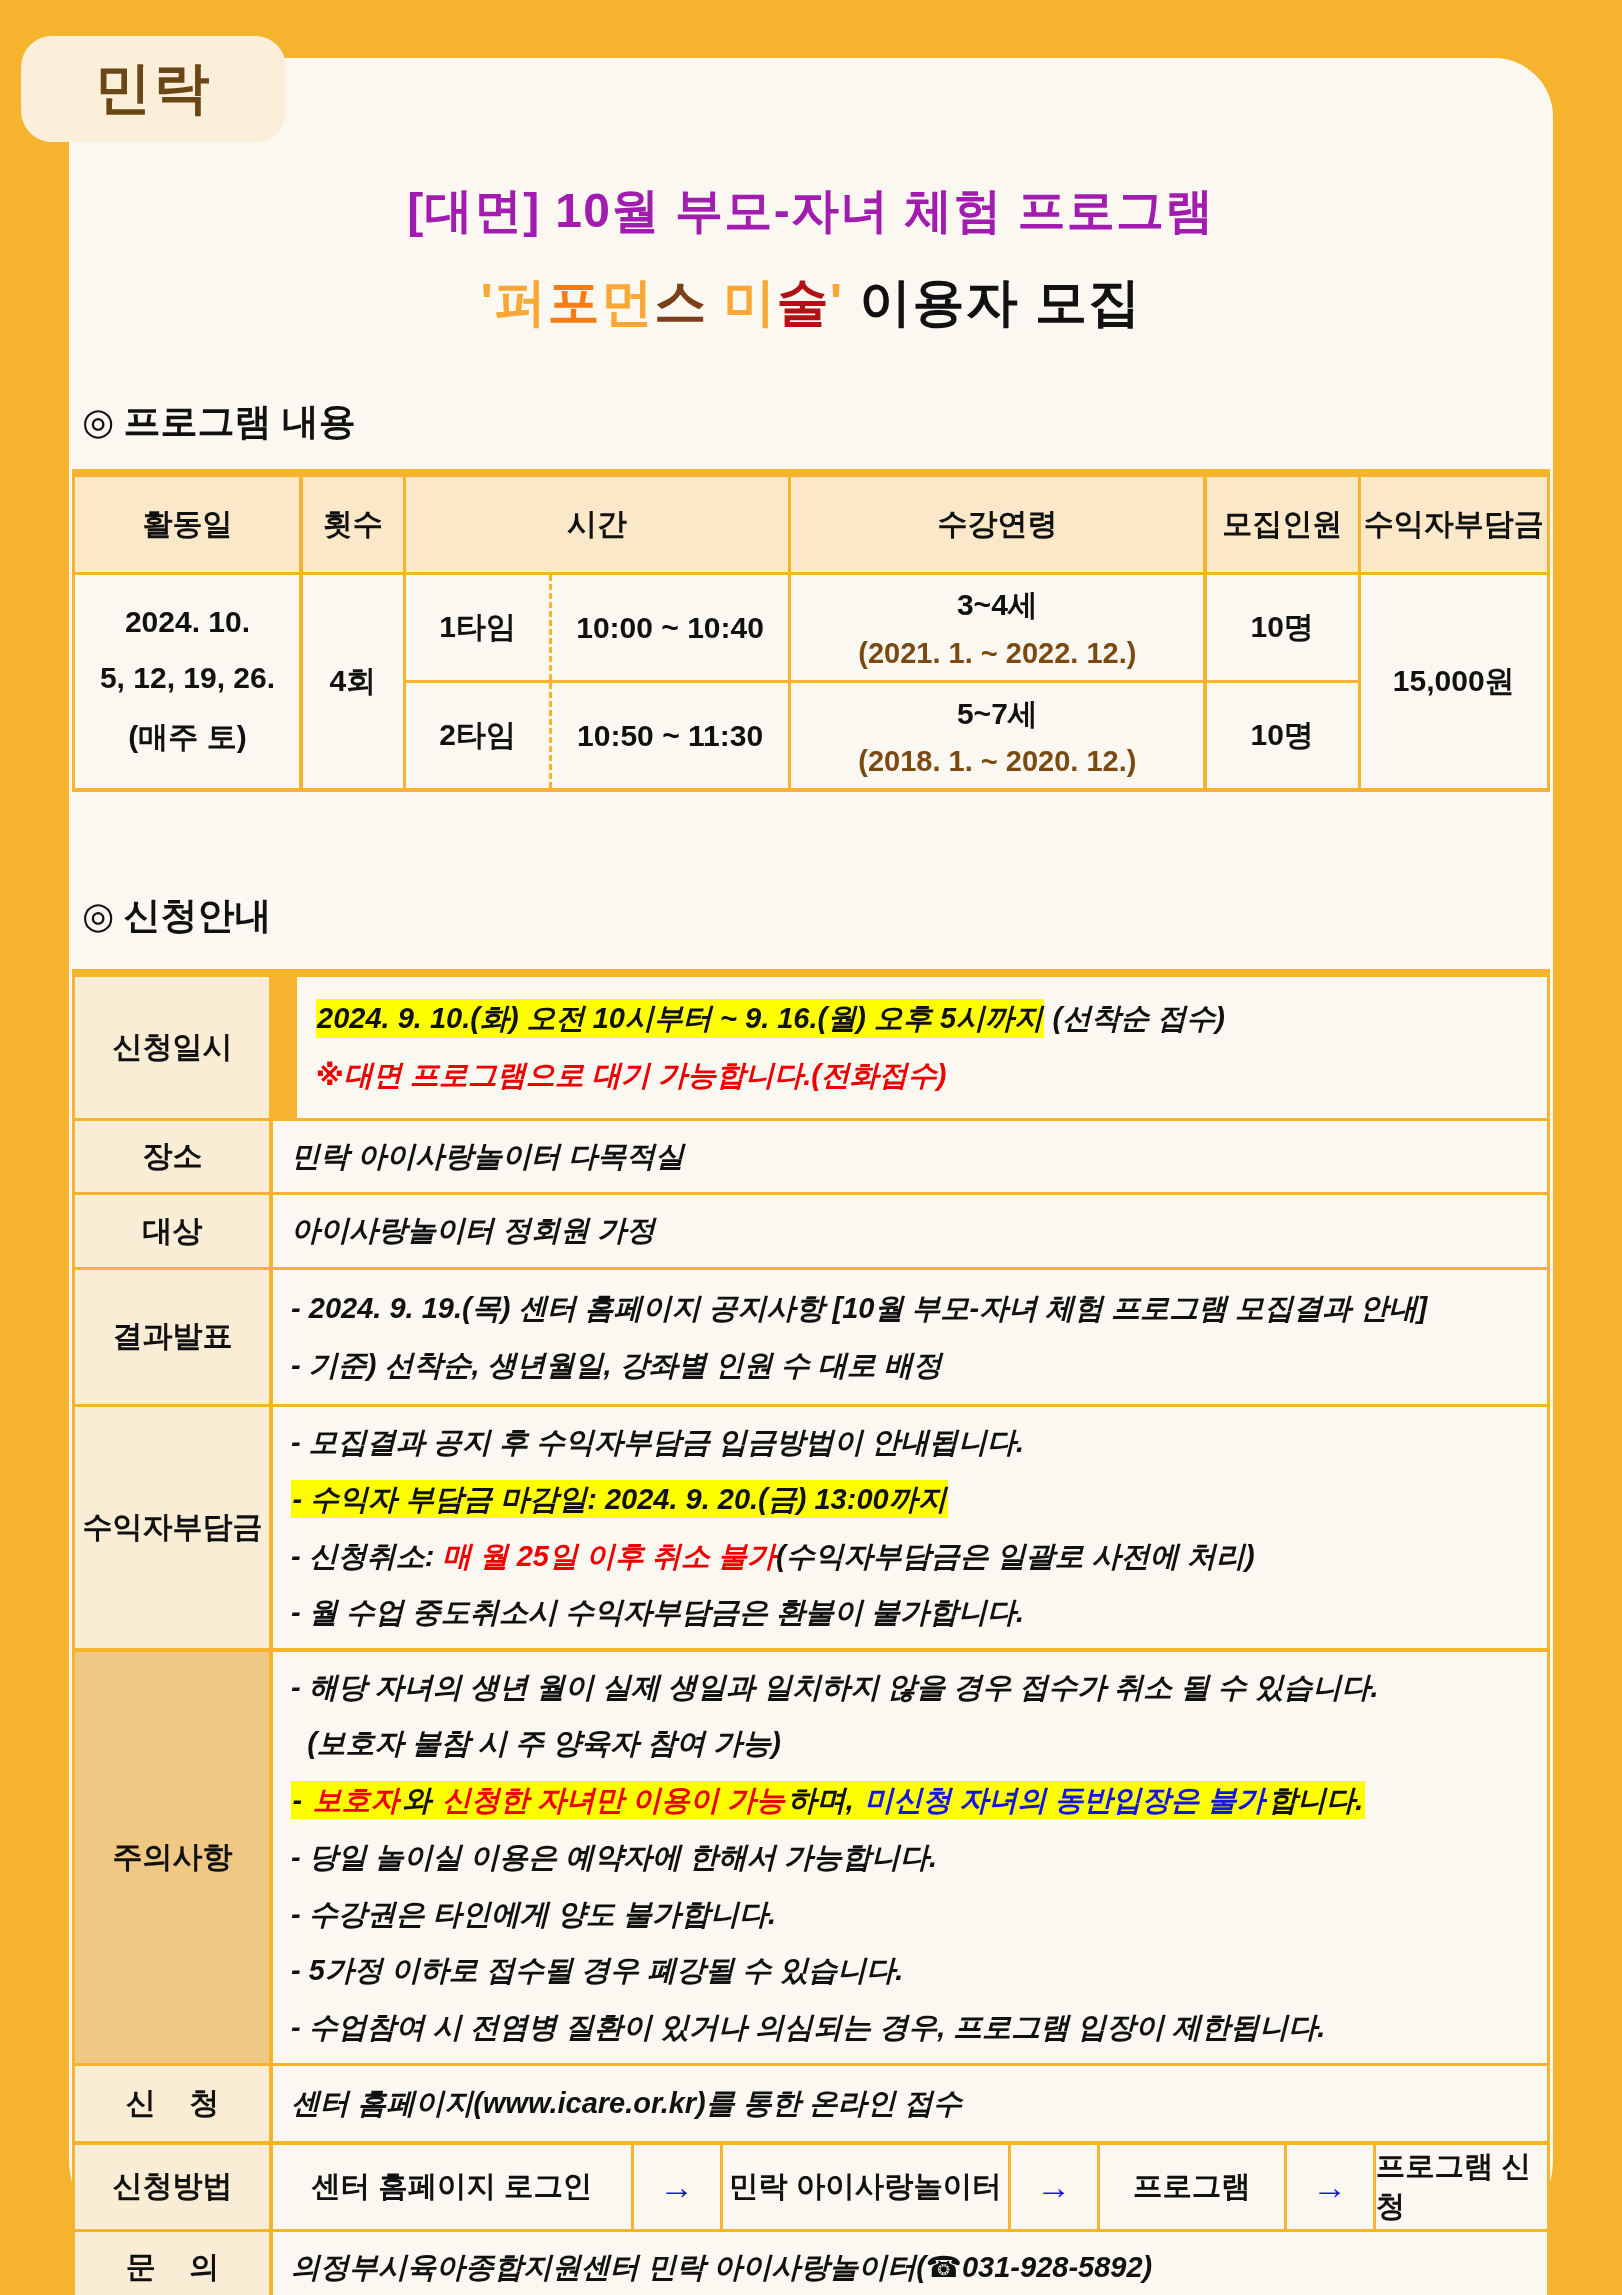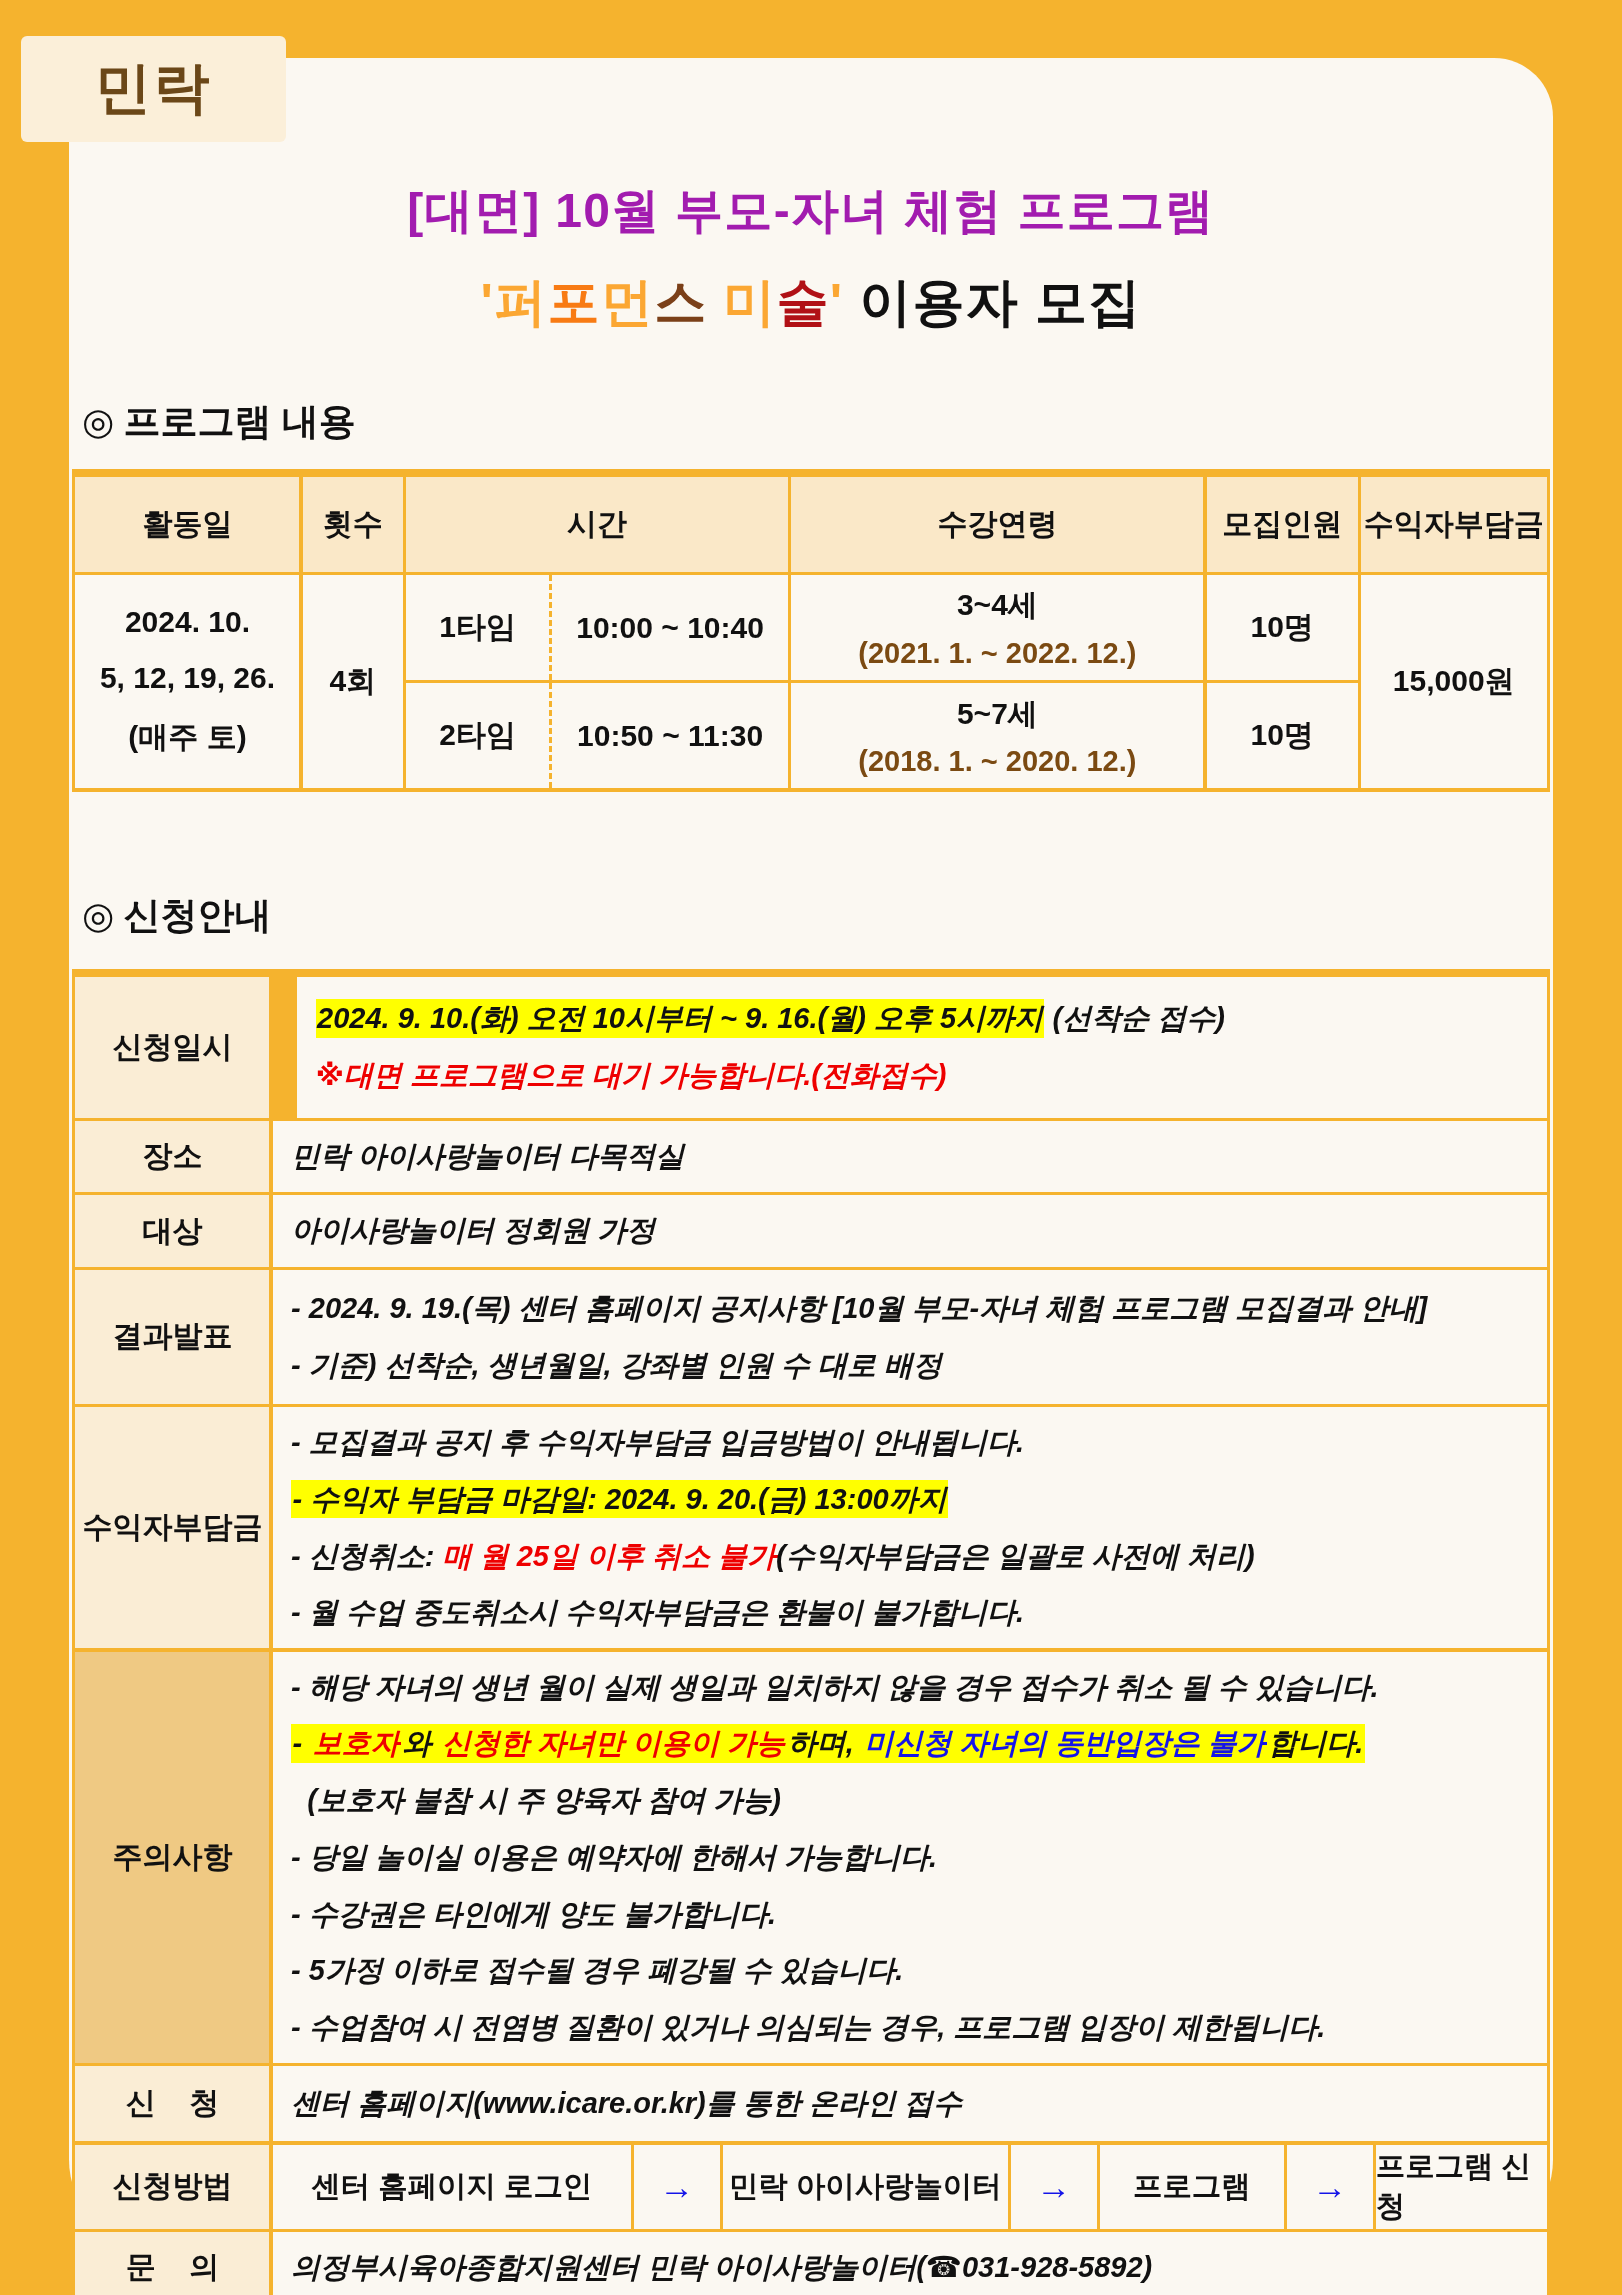"민락" .badge { border-radius: 6px -> 31px }
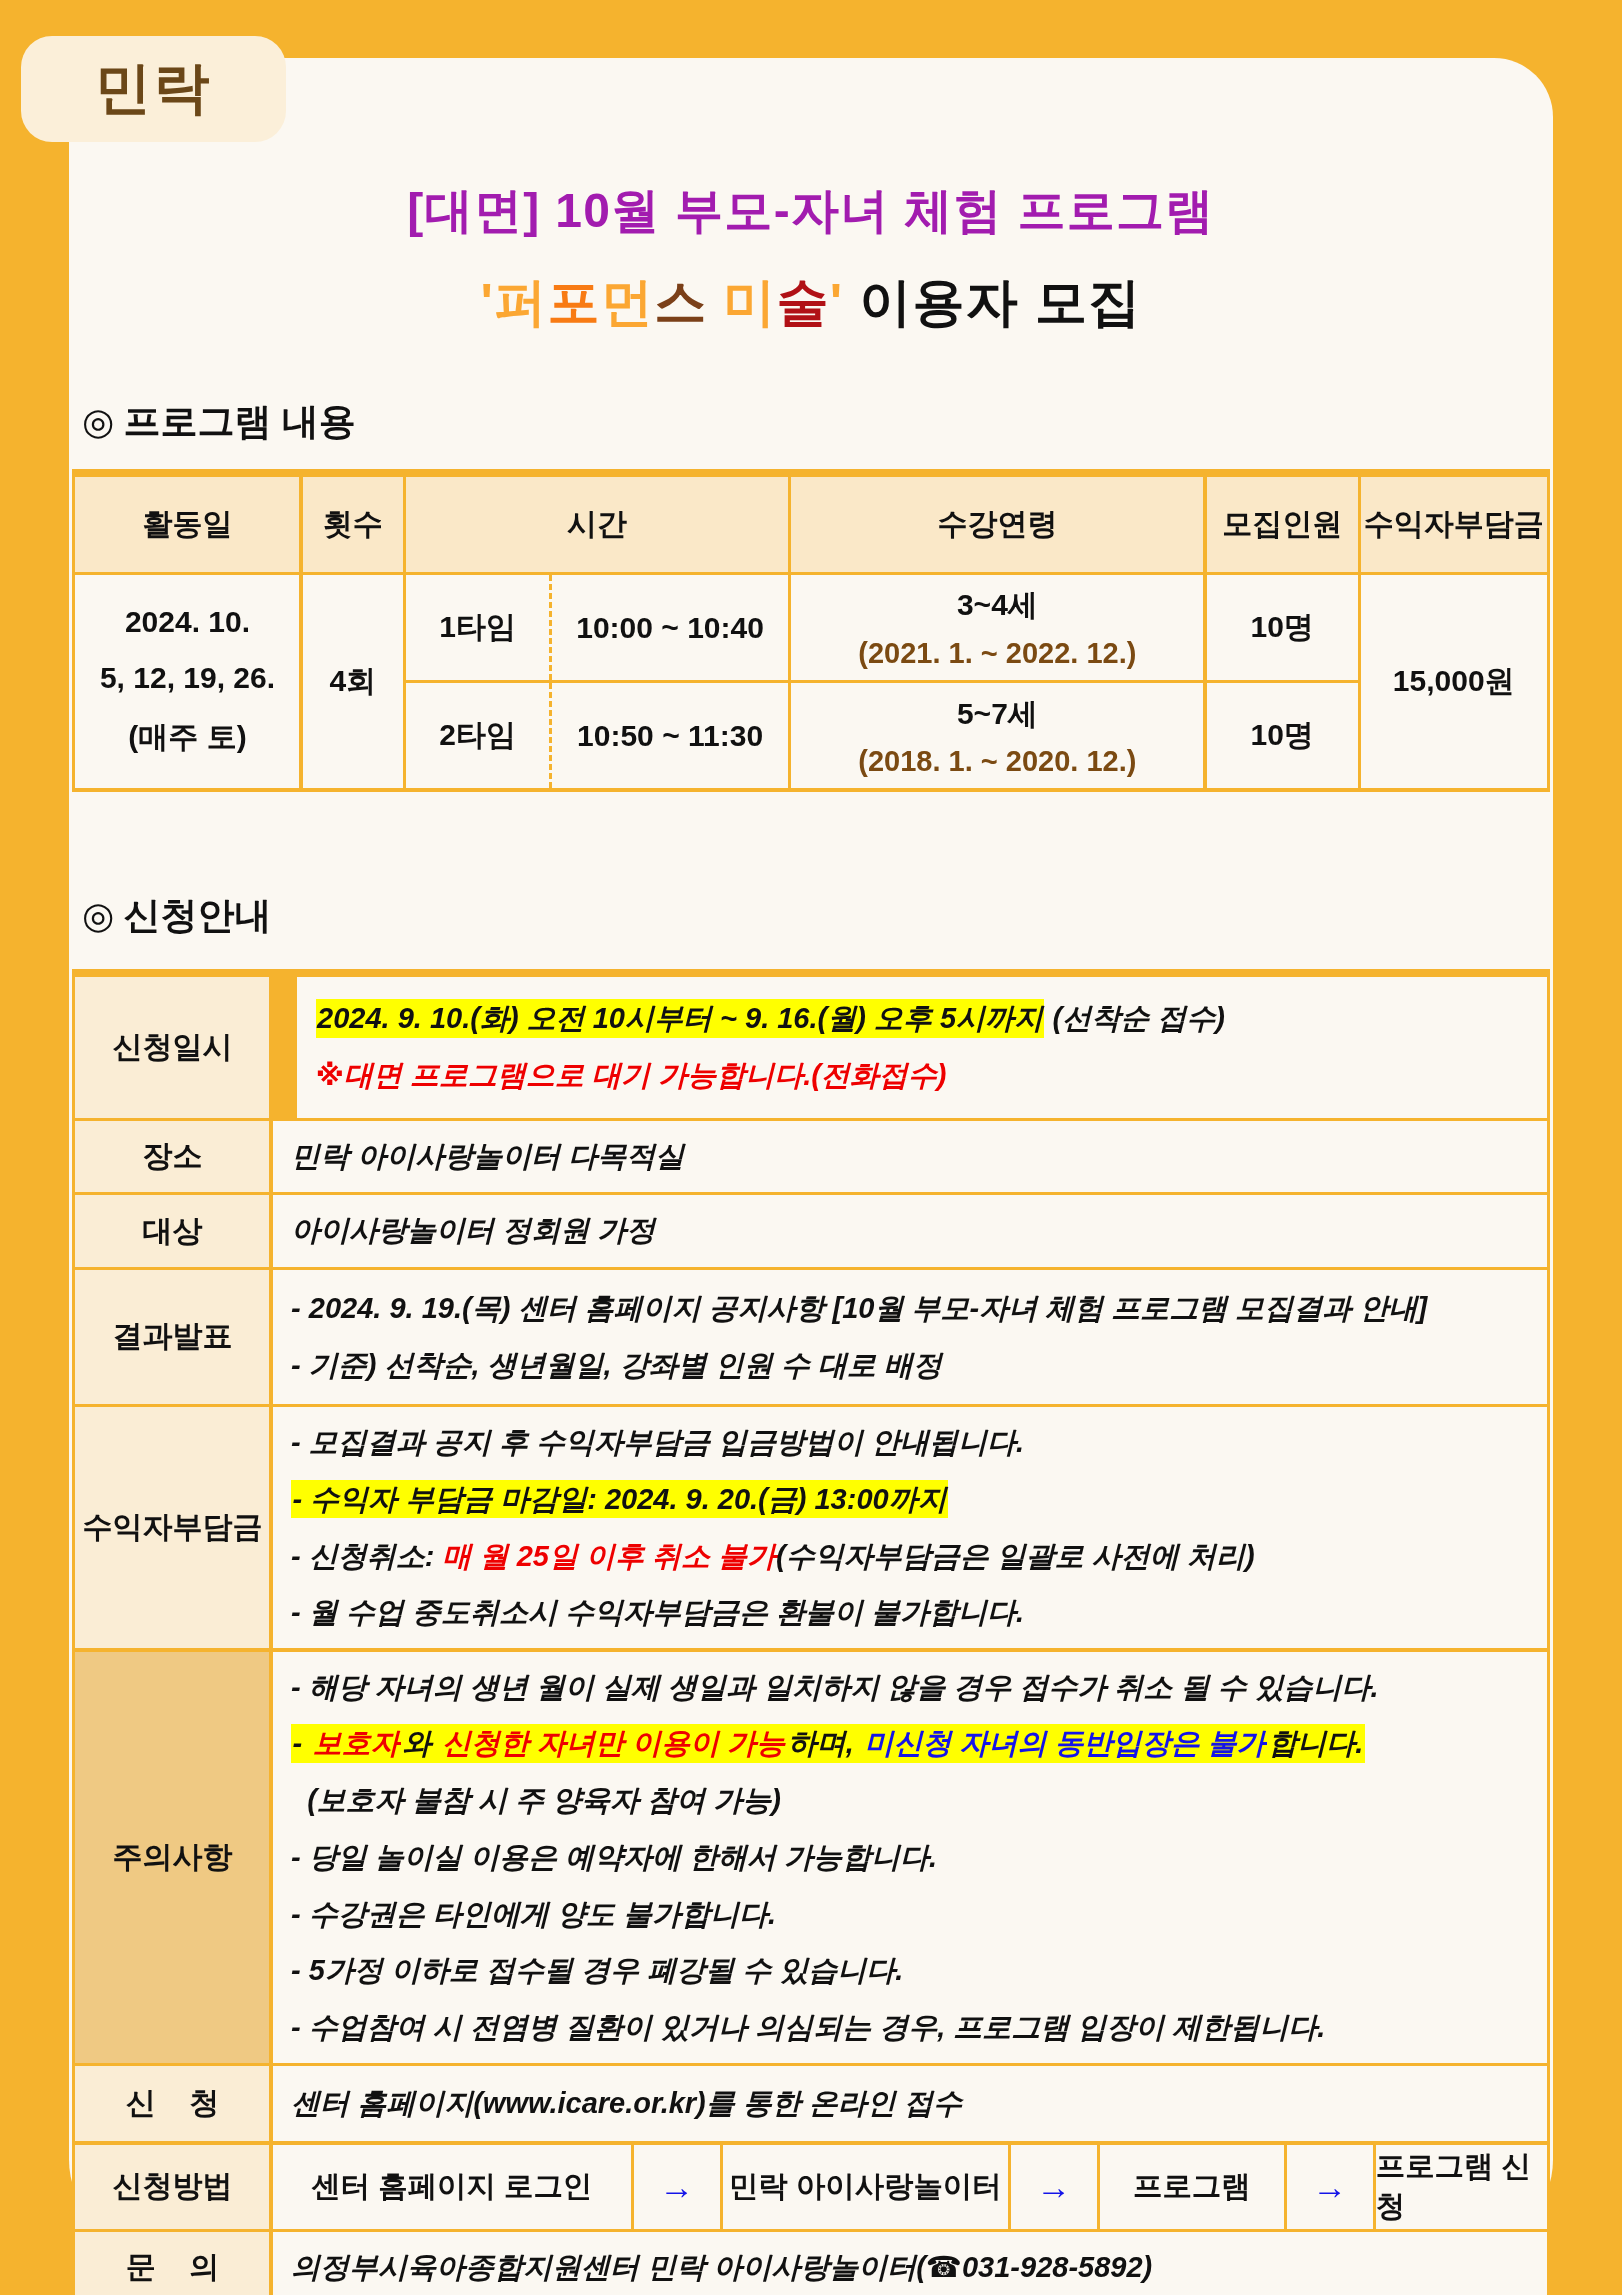"- 보호자와 신청한 자녀만 이용이" div.rline { order: before "(보호자 불참 시 주 양육자" -> after "(보호자 불참 시 주 양육자" }
